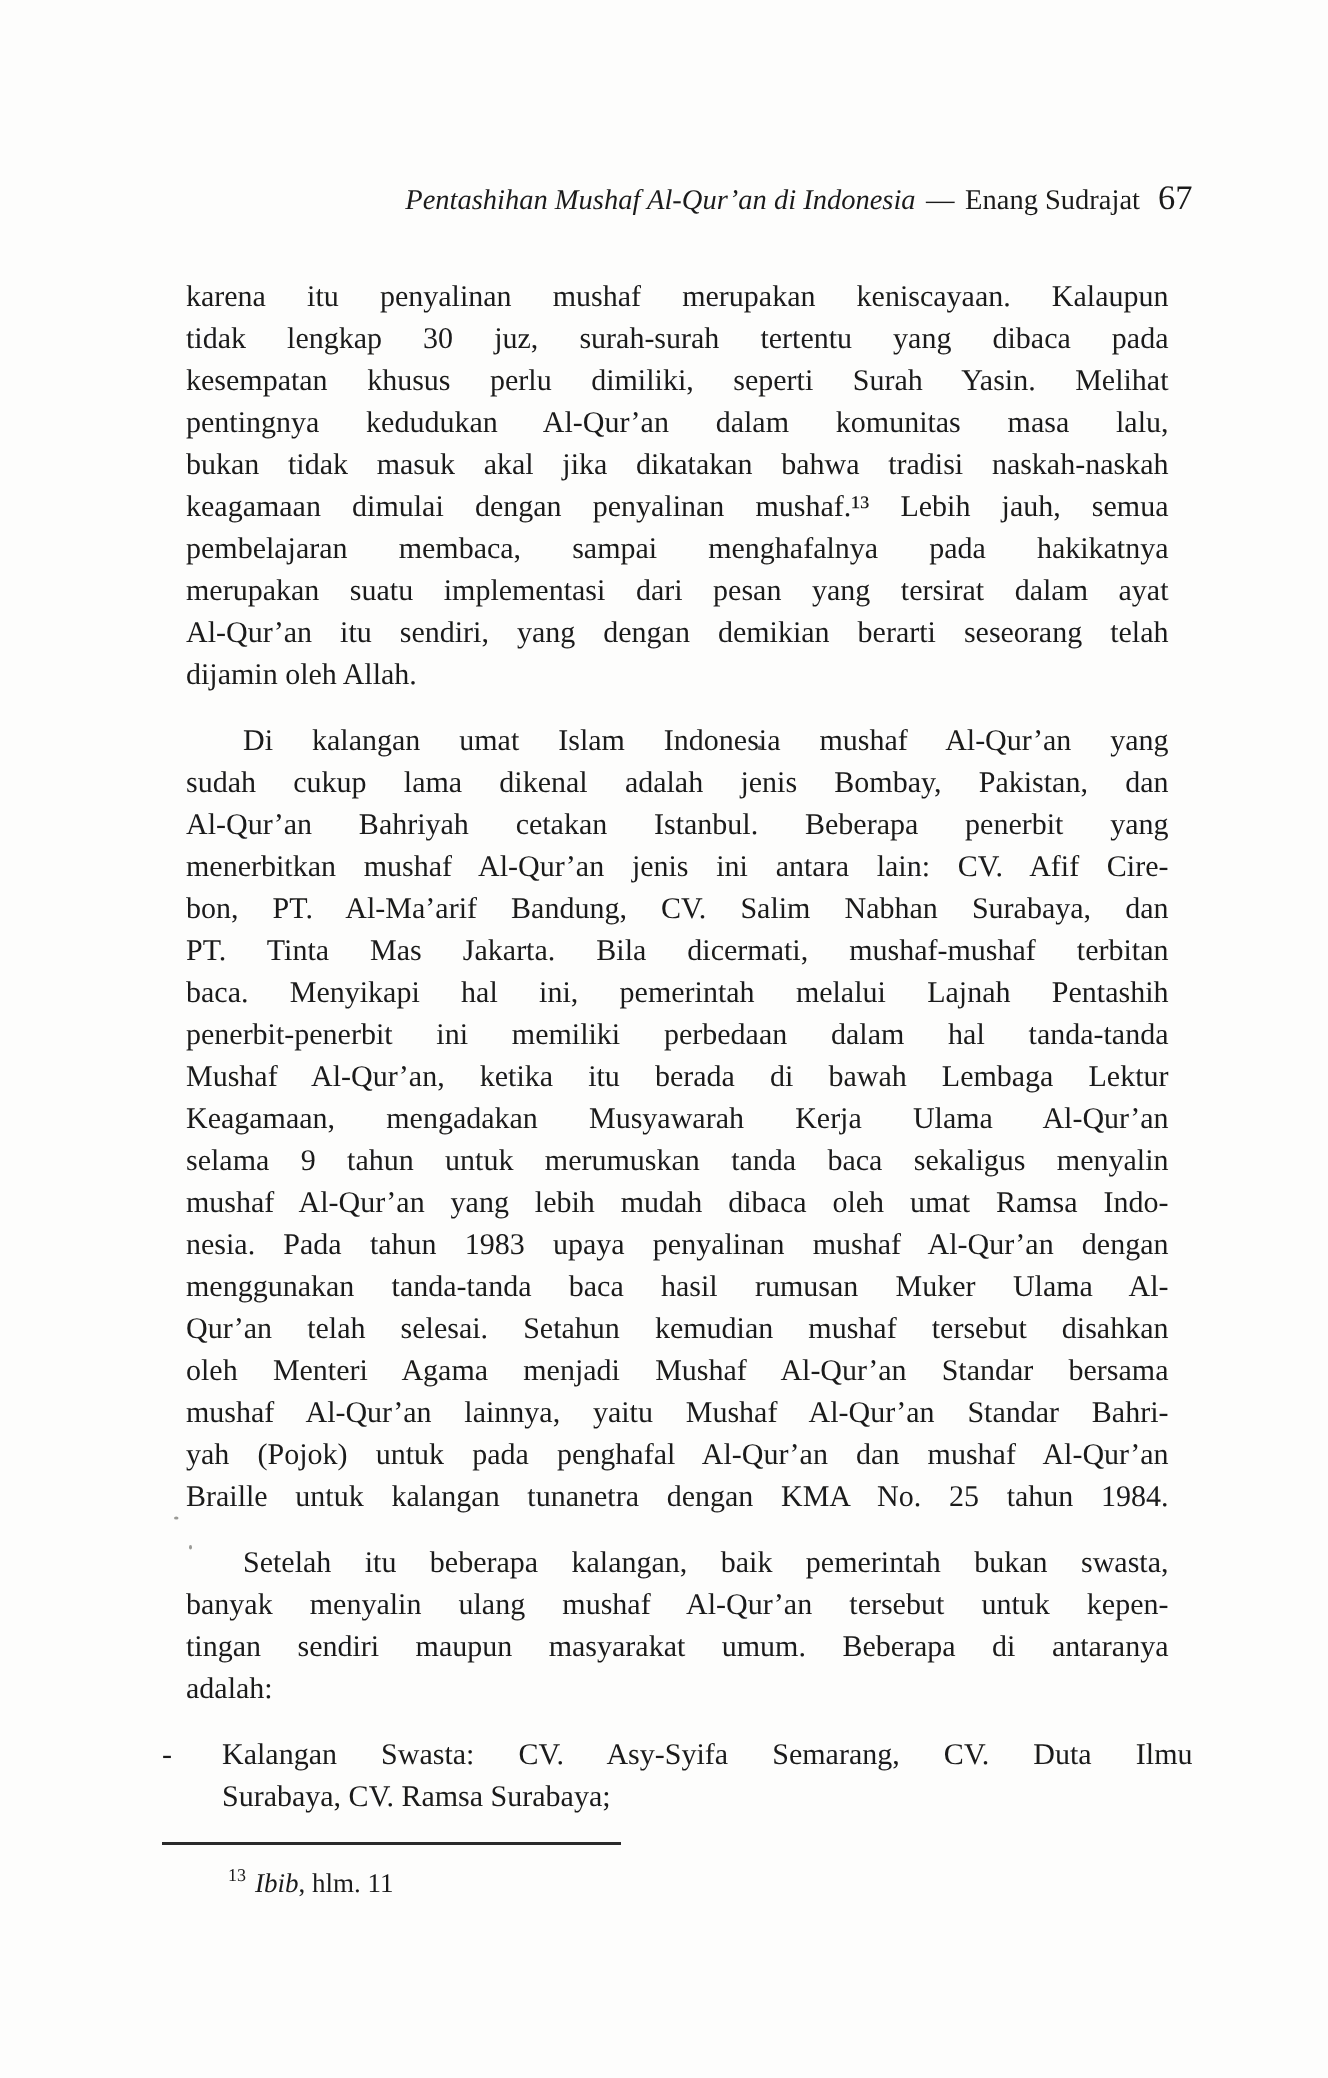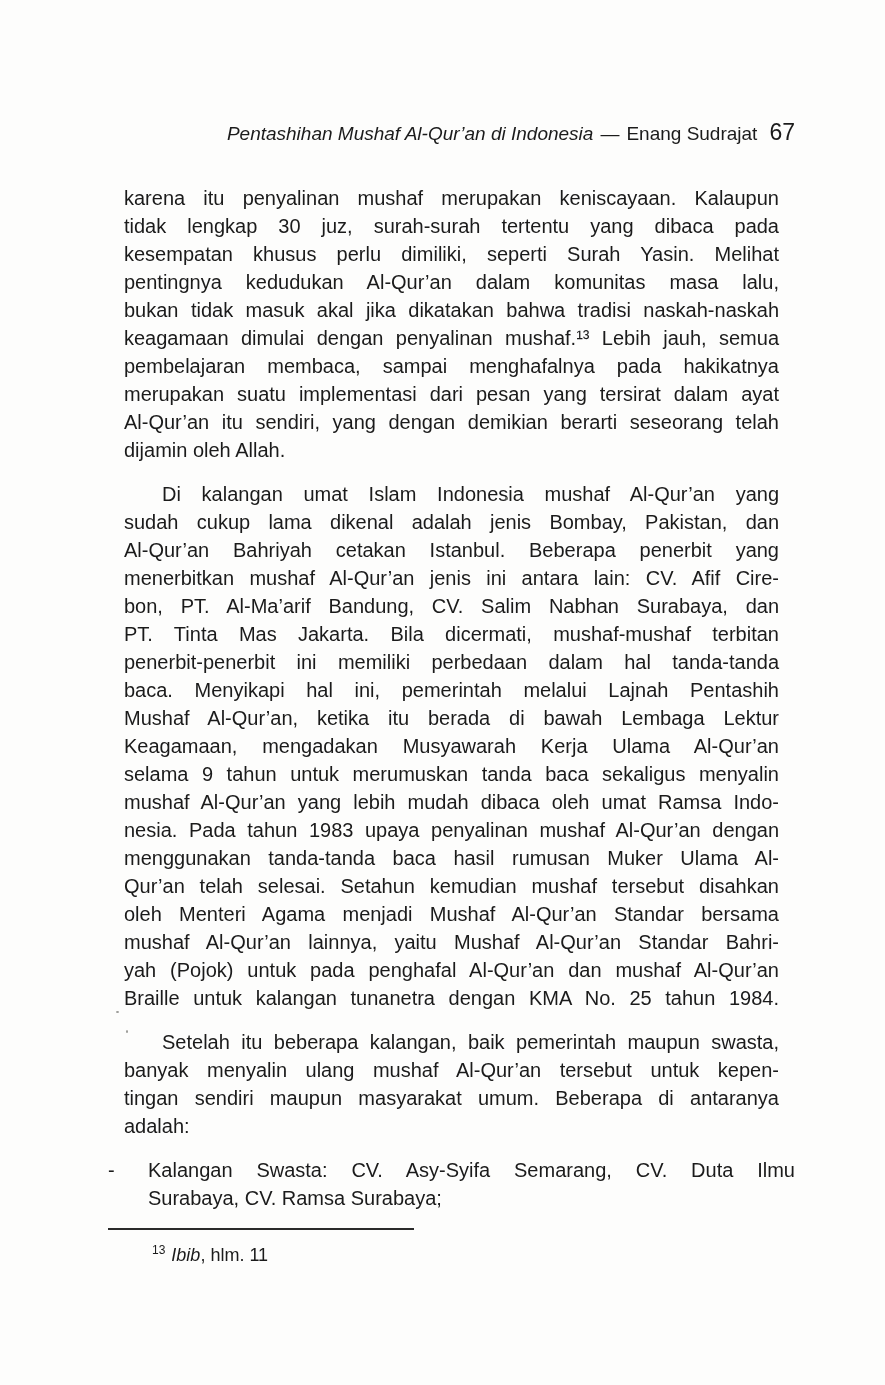"Pentashihan Mushaf Al-Qur’an di" .page { font-family: Liberation Sans, sans-serif -> Liberation Serif, serif }
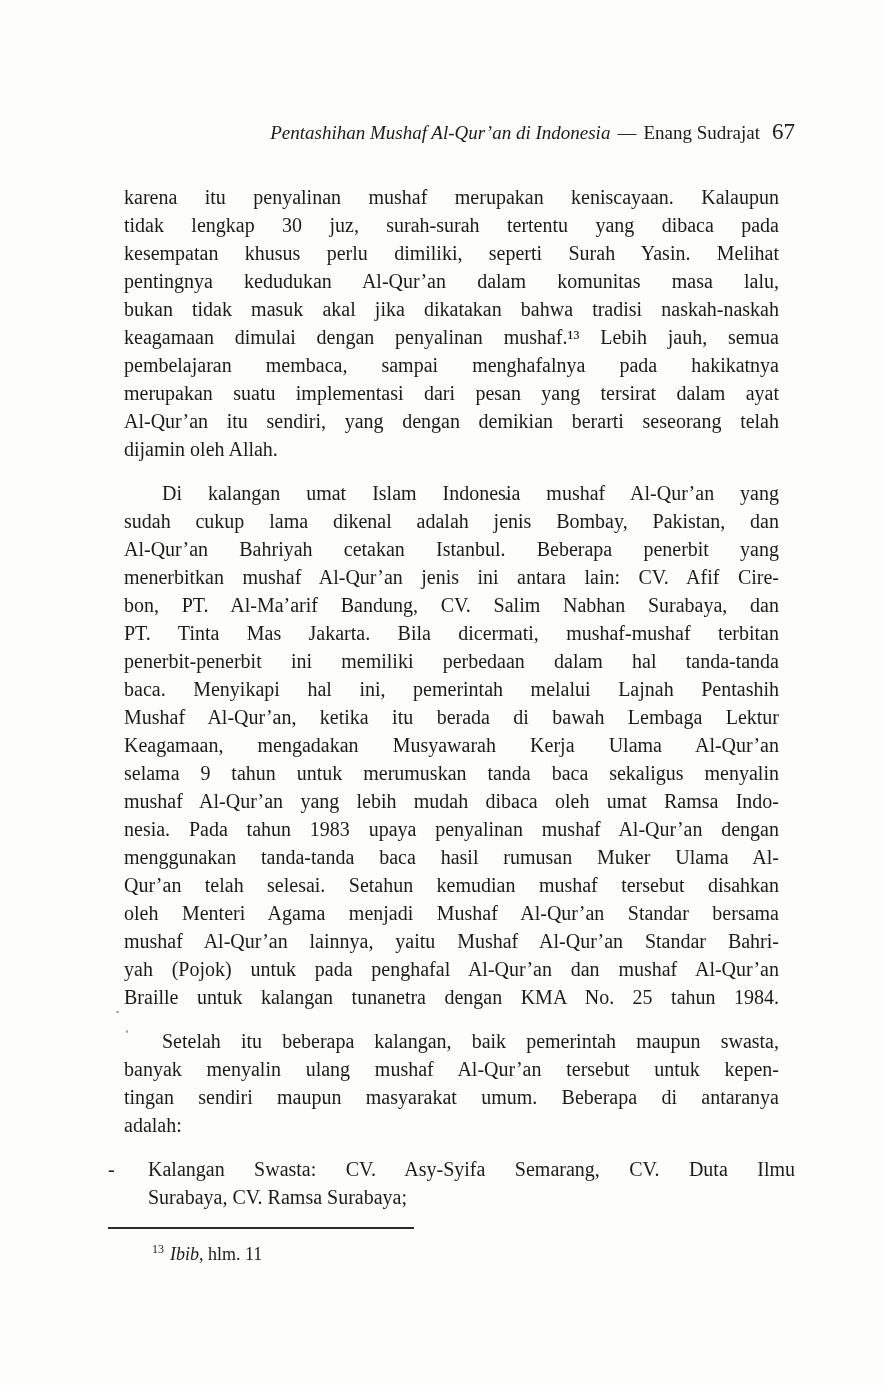"penerbit-penerbit ini memiliki perbedaan" div.line { order: before "baca. Menyikapi hal ini, pemerintah" -> after "baca. Menyikapi hal ini, pemerintah" }
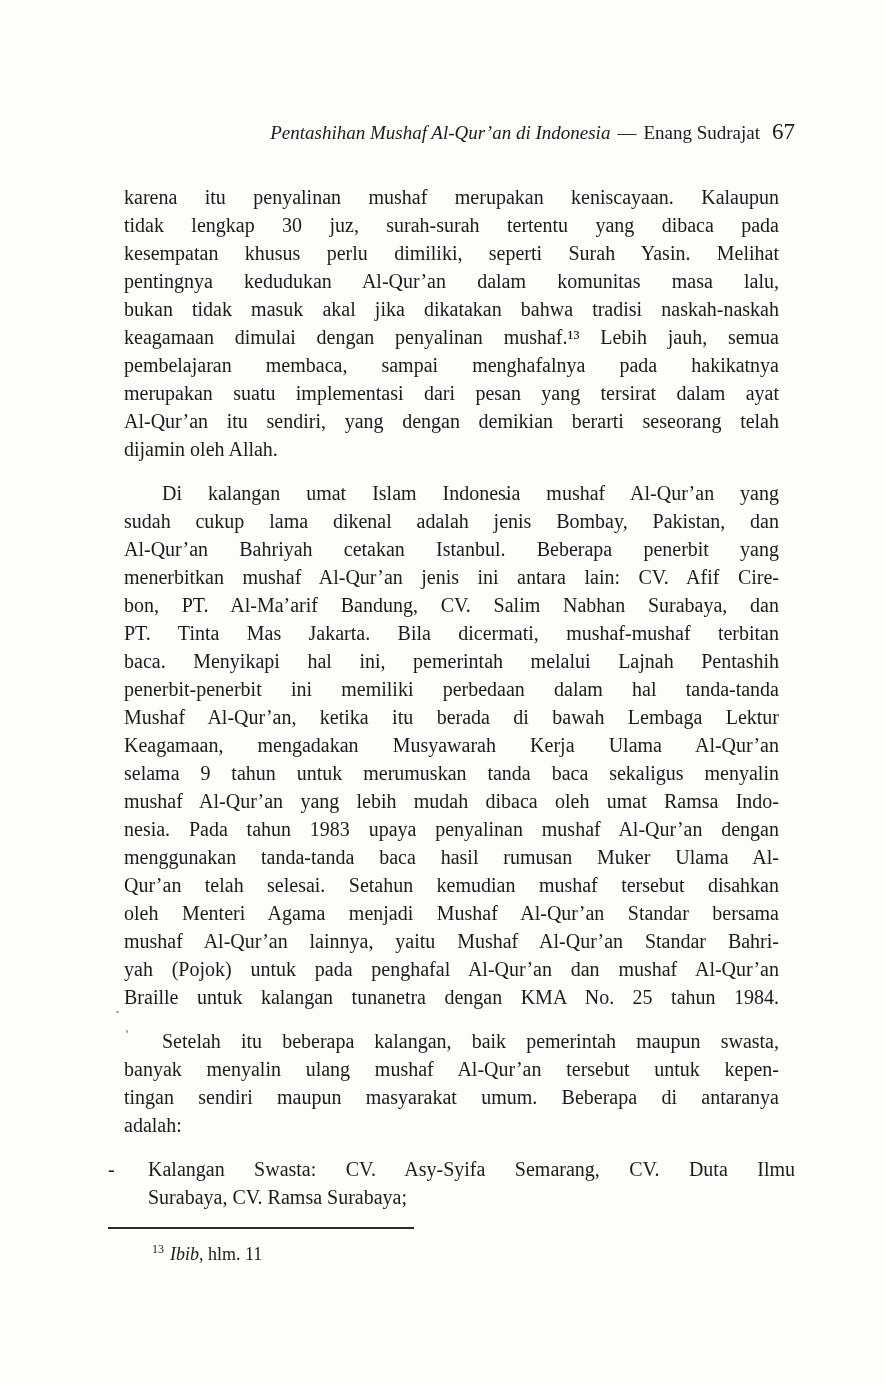"Setelah itu beberapa kalangan, baik" div.line { text: maupun -> bukan }
